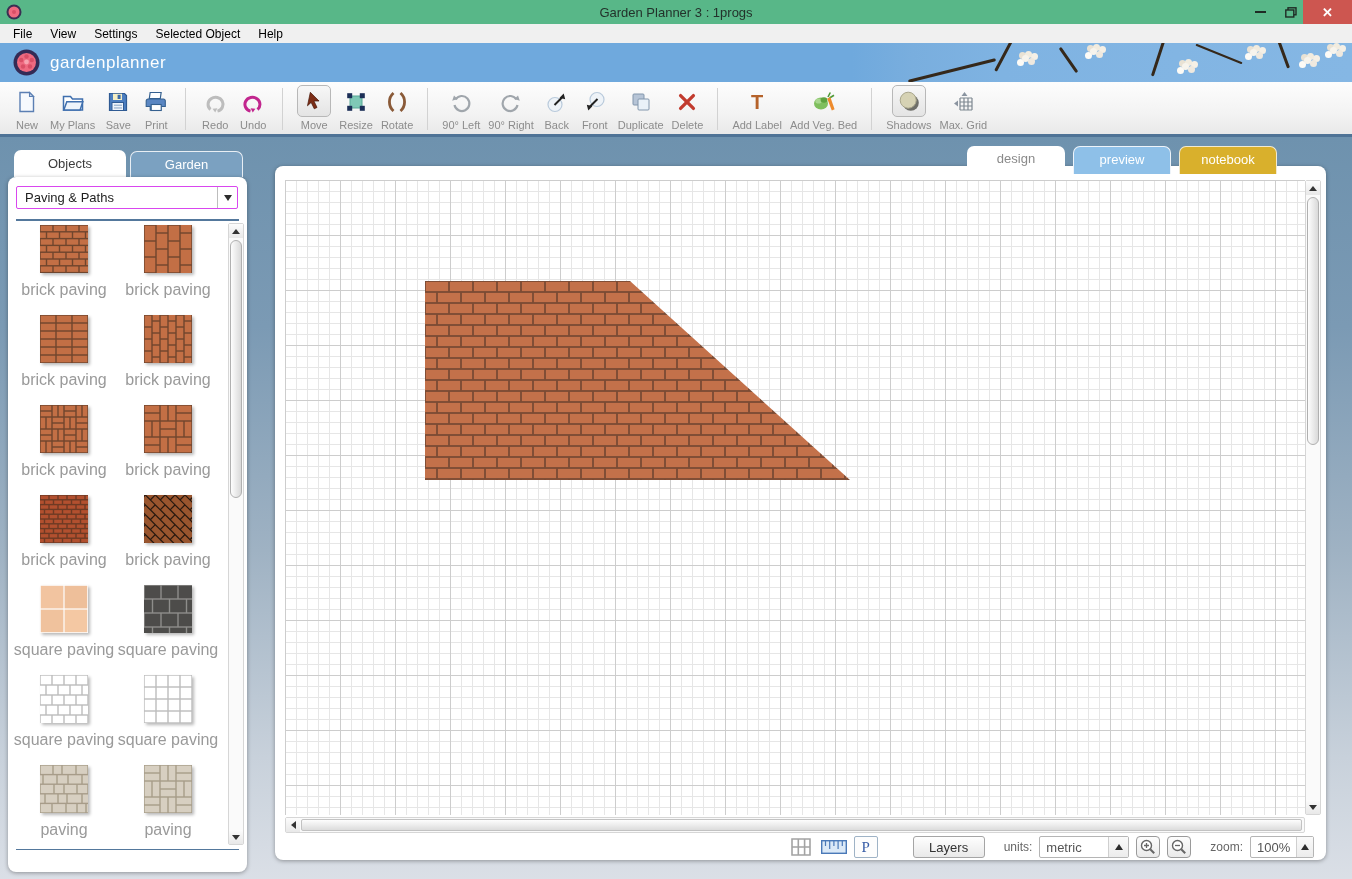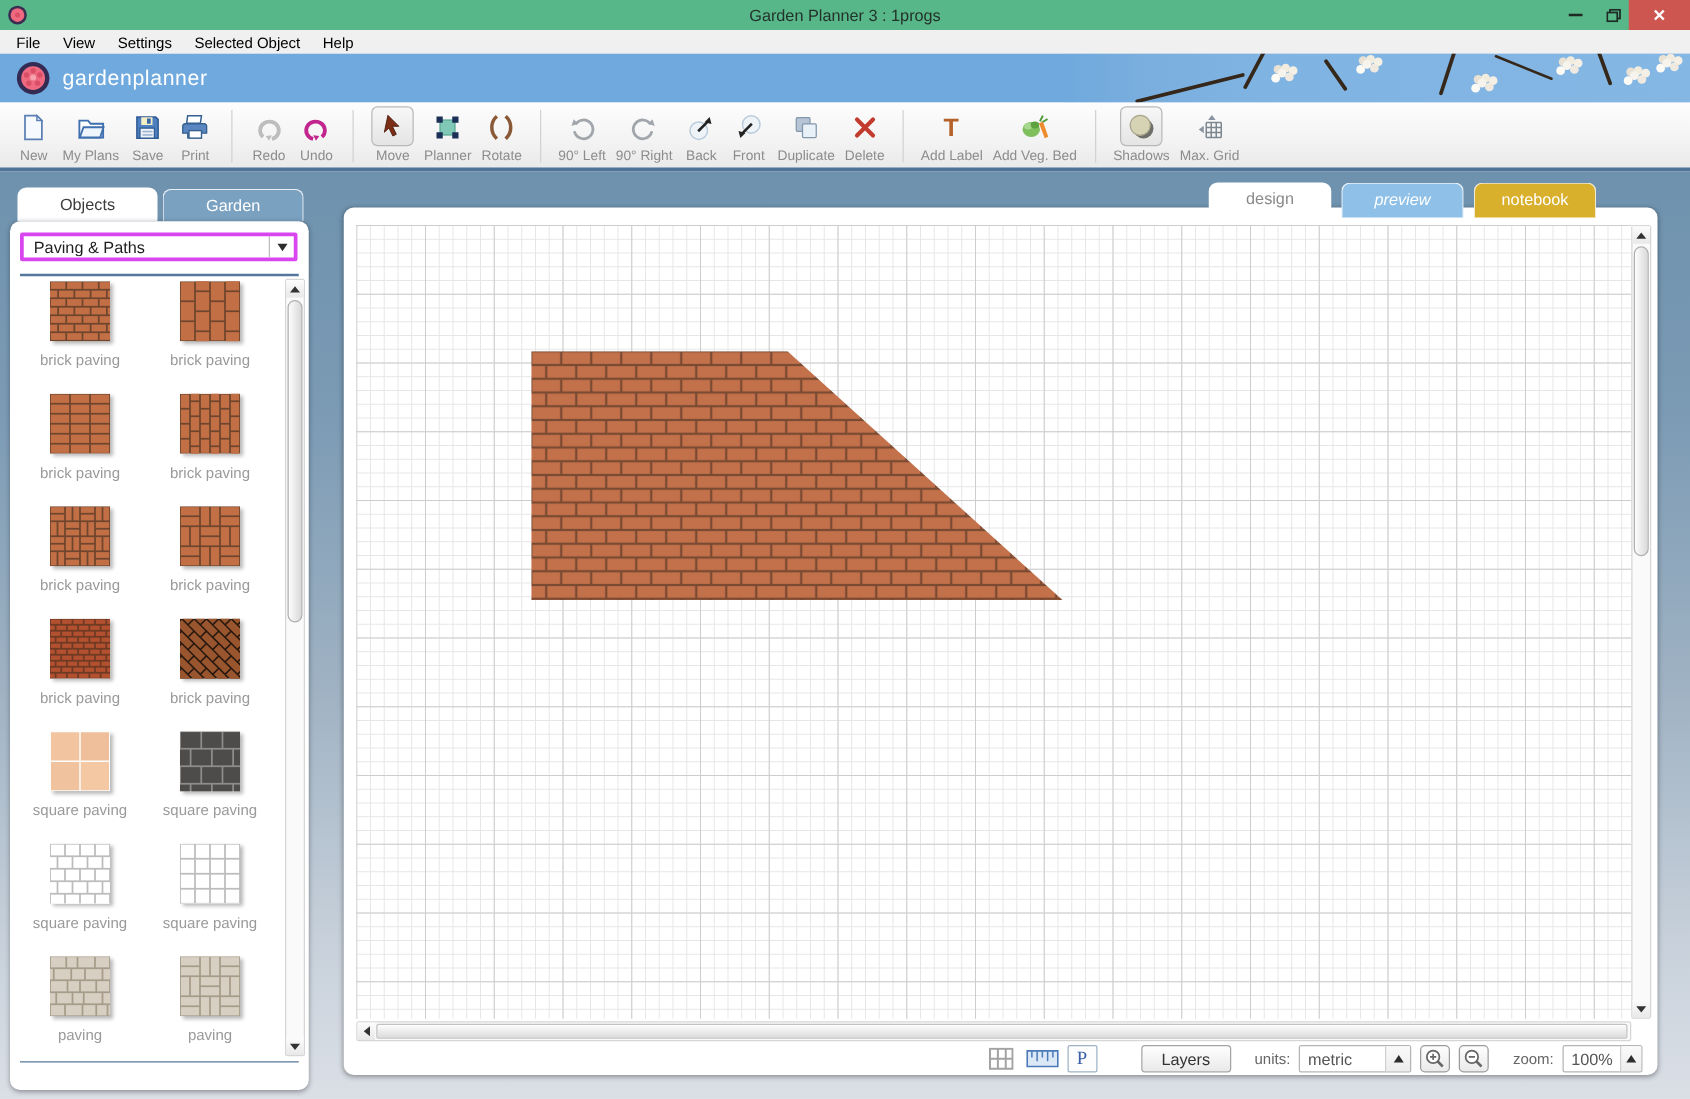"Planner" span.lb { text: Planner -> Resize }
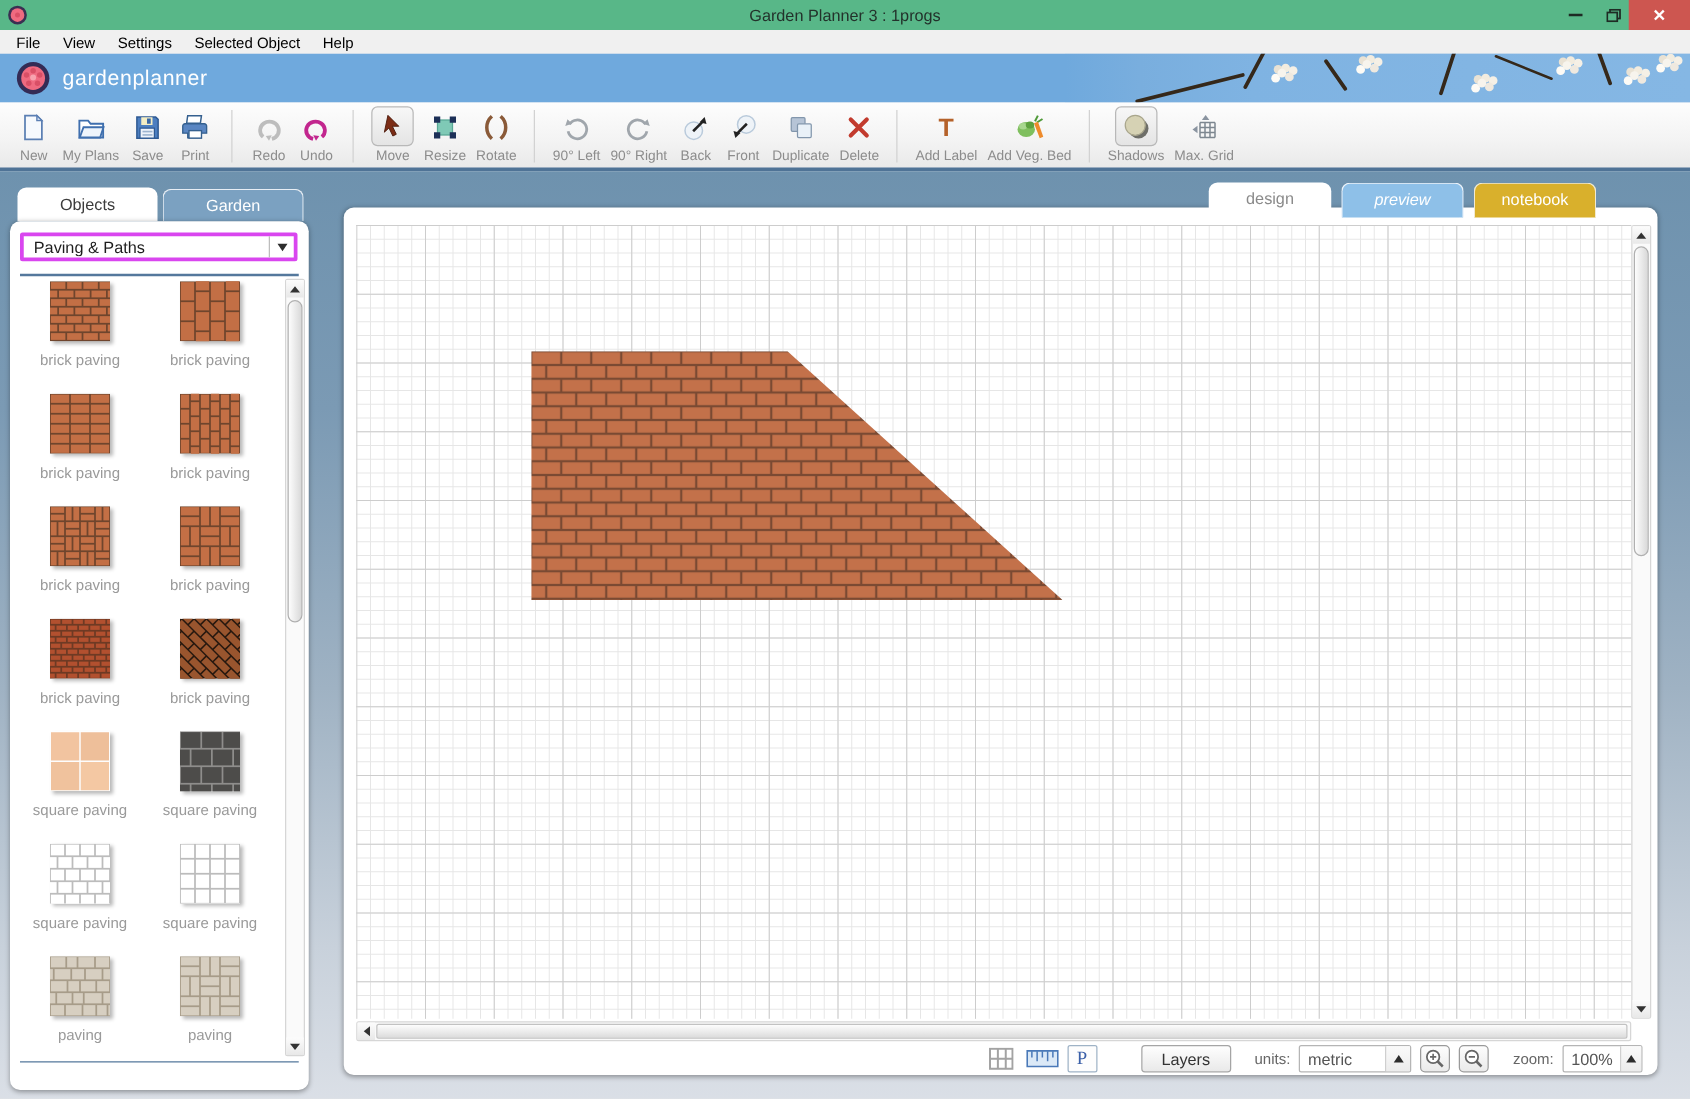"preview" .ctab-preview { font-style: italic -> none }
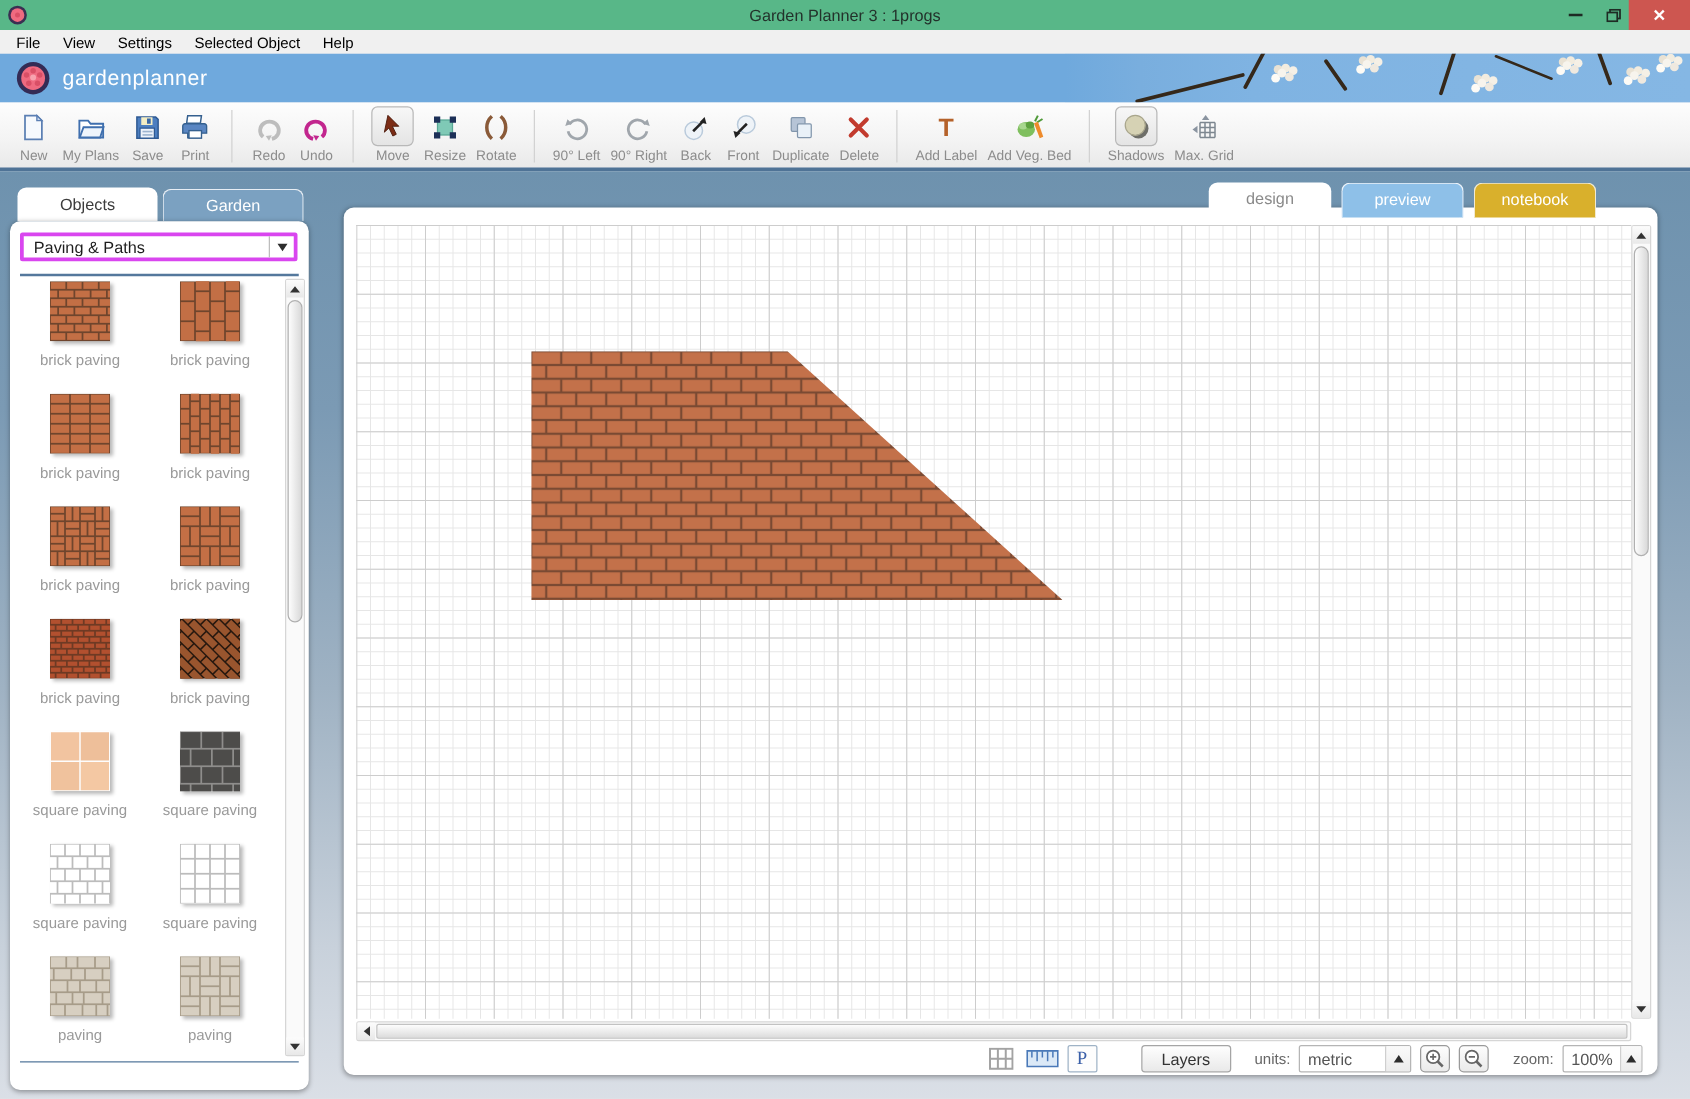"Paving & Paths" .combo { border: 3px solid #d946ef -> 1px solid #d946ef }
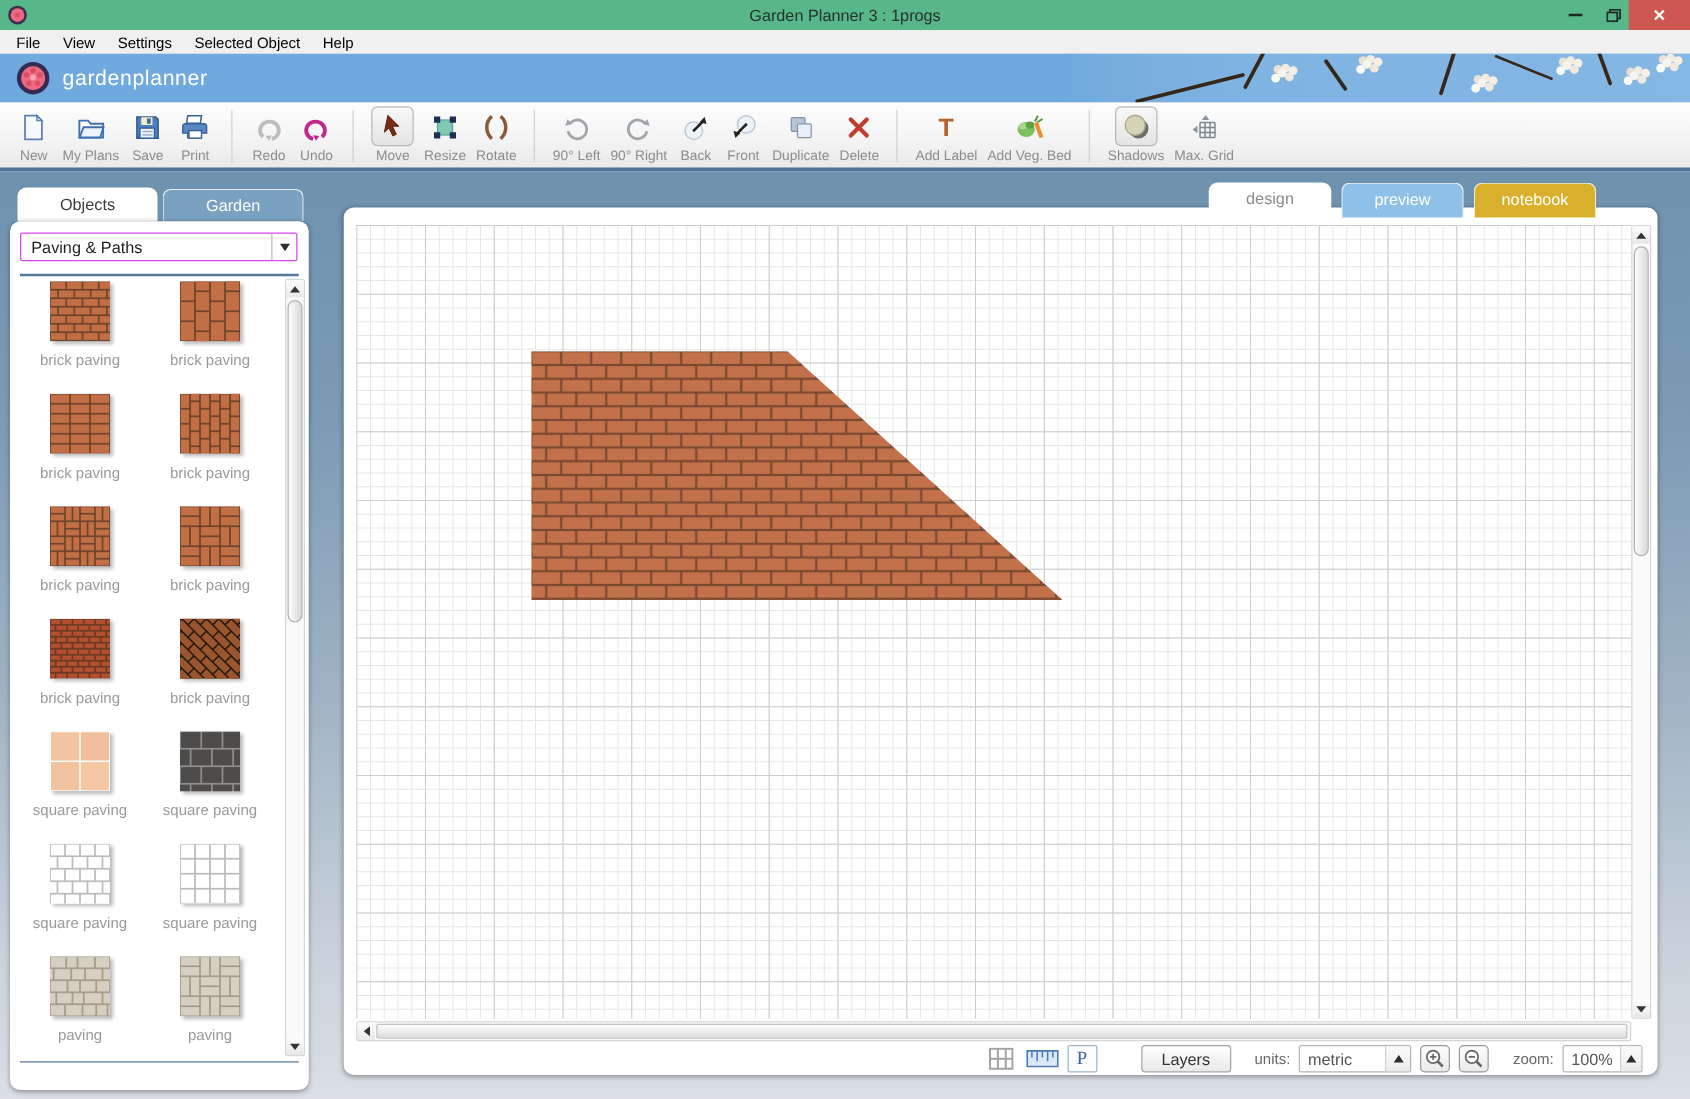"brick paving" .pav-label { font-size: 12px -> 16px }
